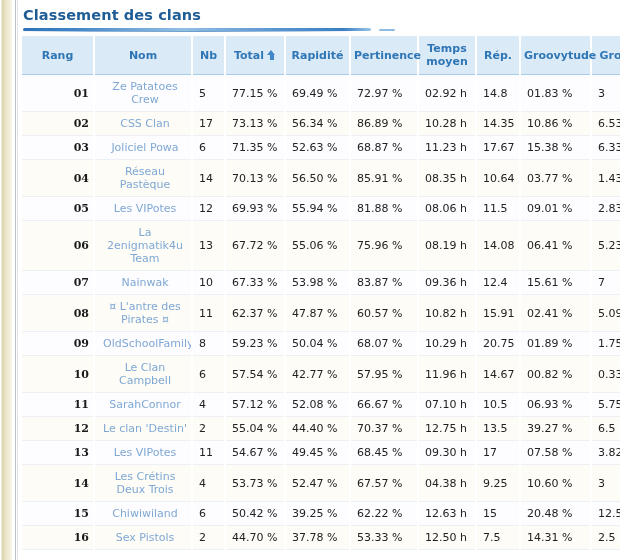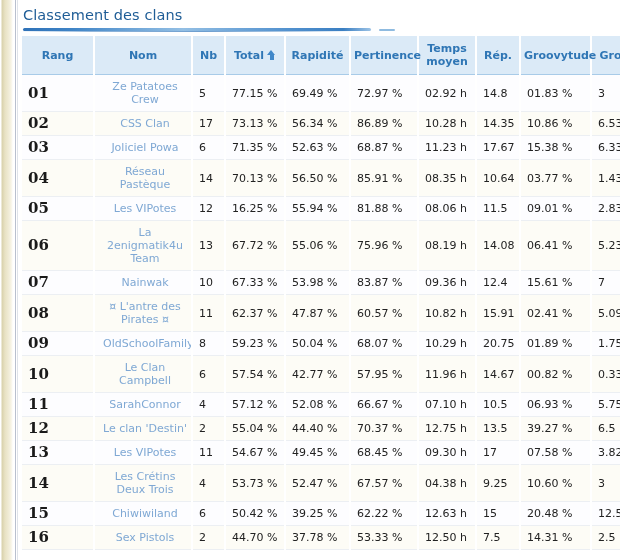"Classement des clans" .page-title { font-weight: normal -> bold }
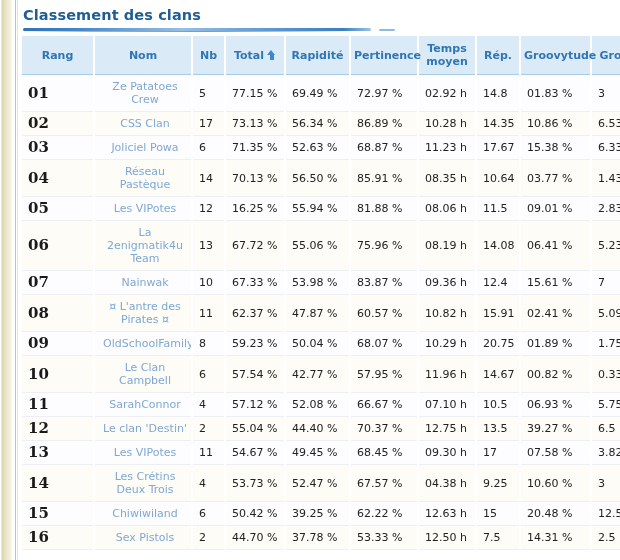"01" td.c-rang { font-size: 15px -> 11px; text-align: left -> right }
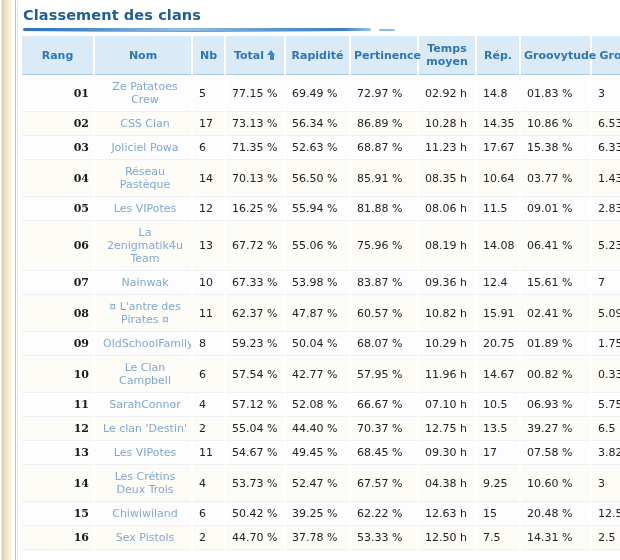"16.25 %" td.c-num { text: 16.25 -> 69.93 }
